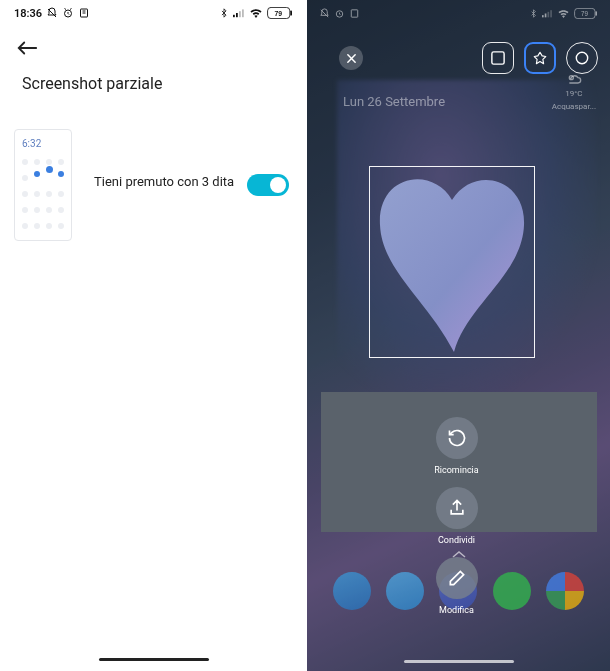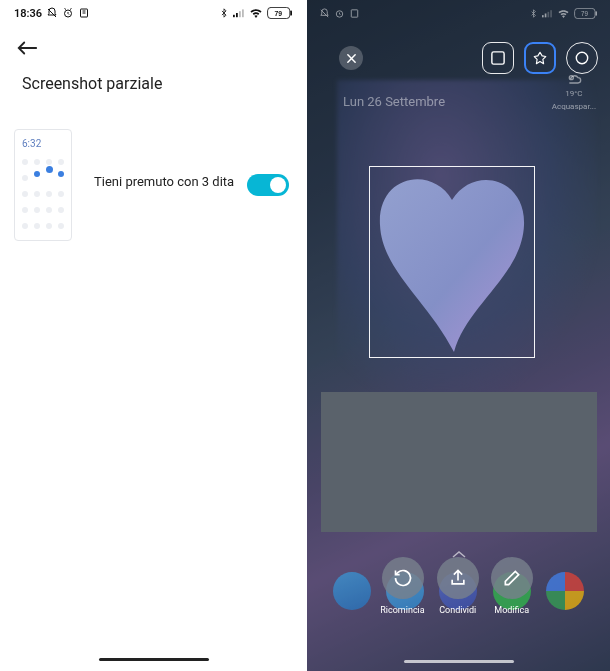"Ricomincia" .dock-row { flex-direction: none -> column }
